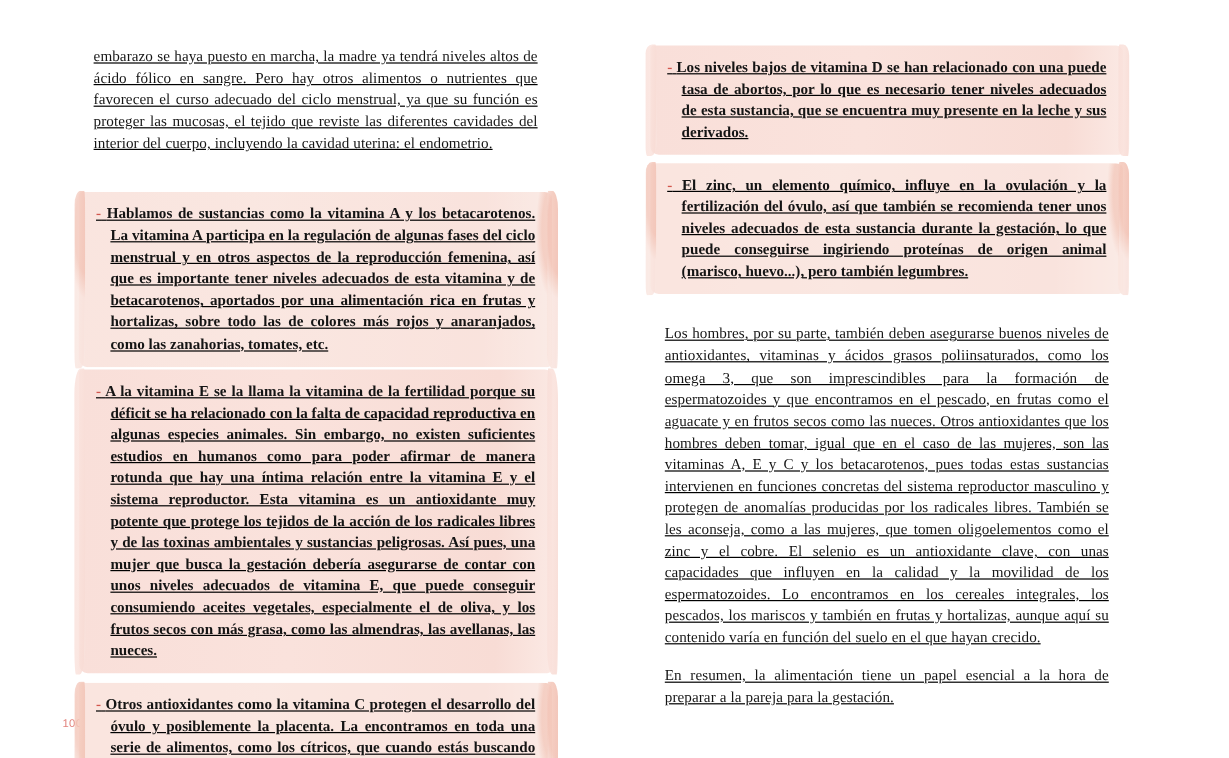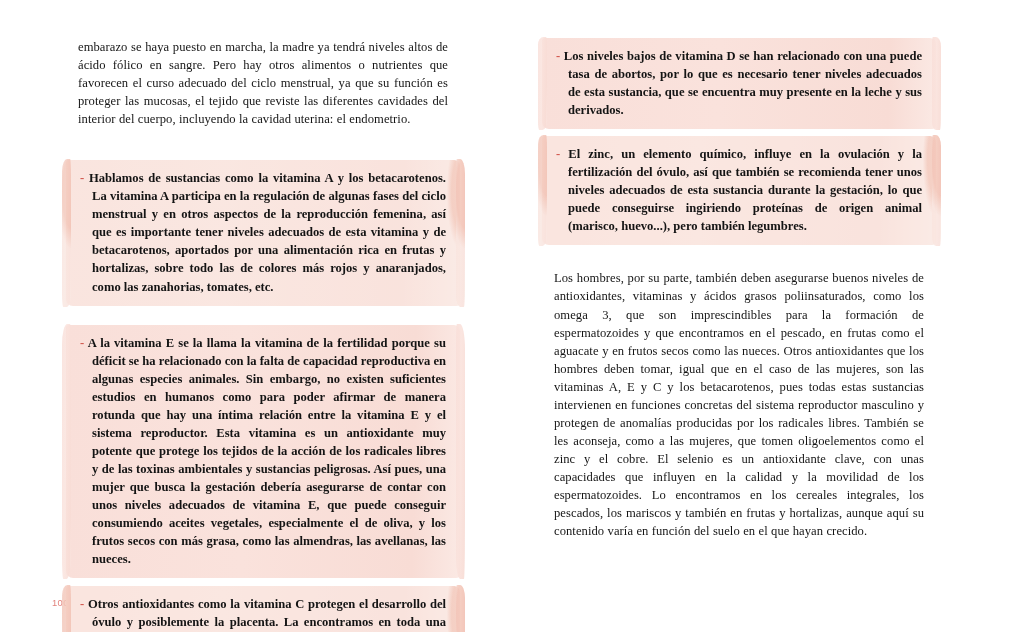"embarazo se haya puesto en" .spread { text-decoration: none -> underline }
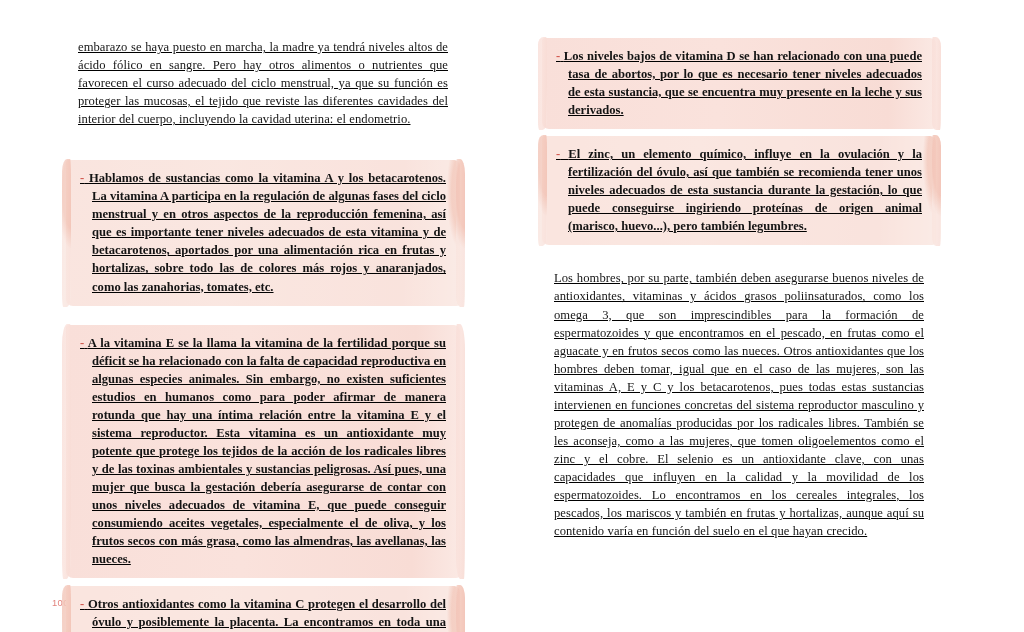"- A la vitamina E" div.hl { margin-top: 19px -> 2px }
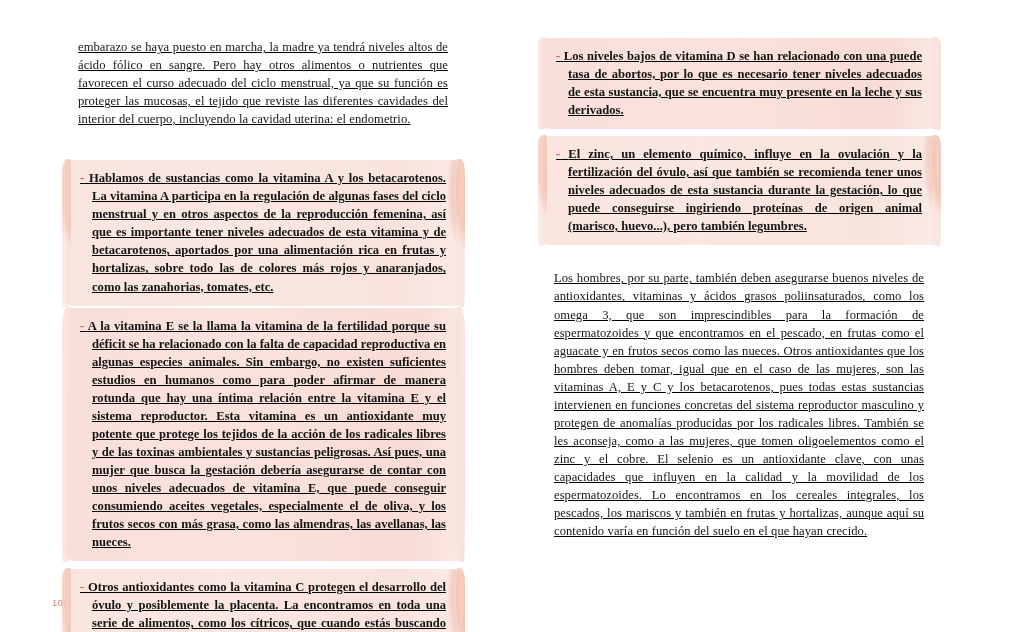"En resumen, la alimentación tiene" p.body { html: none -> <p>En resumen, la alimentación tiene un papel esencial a la hora de preparar a la pareja para la gestación.</p> }
